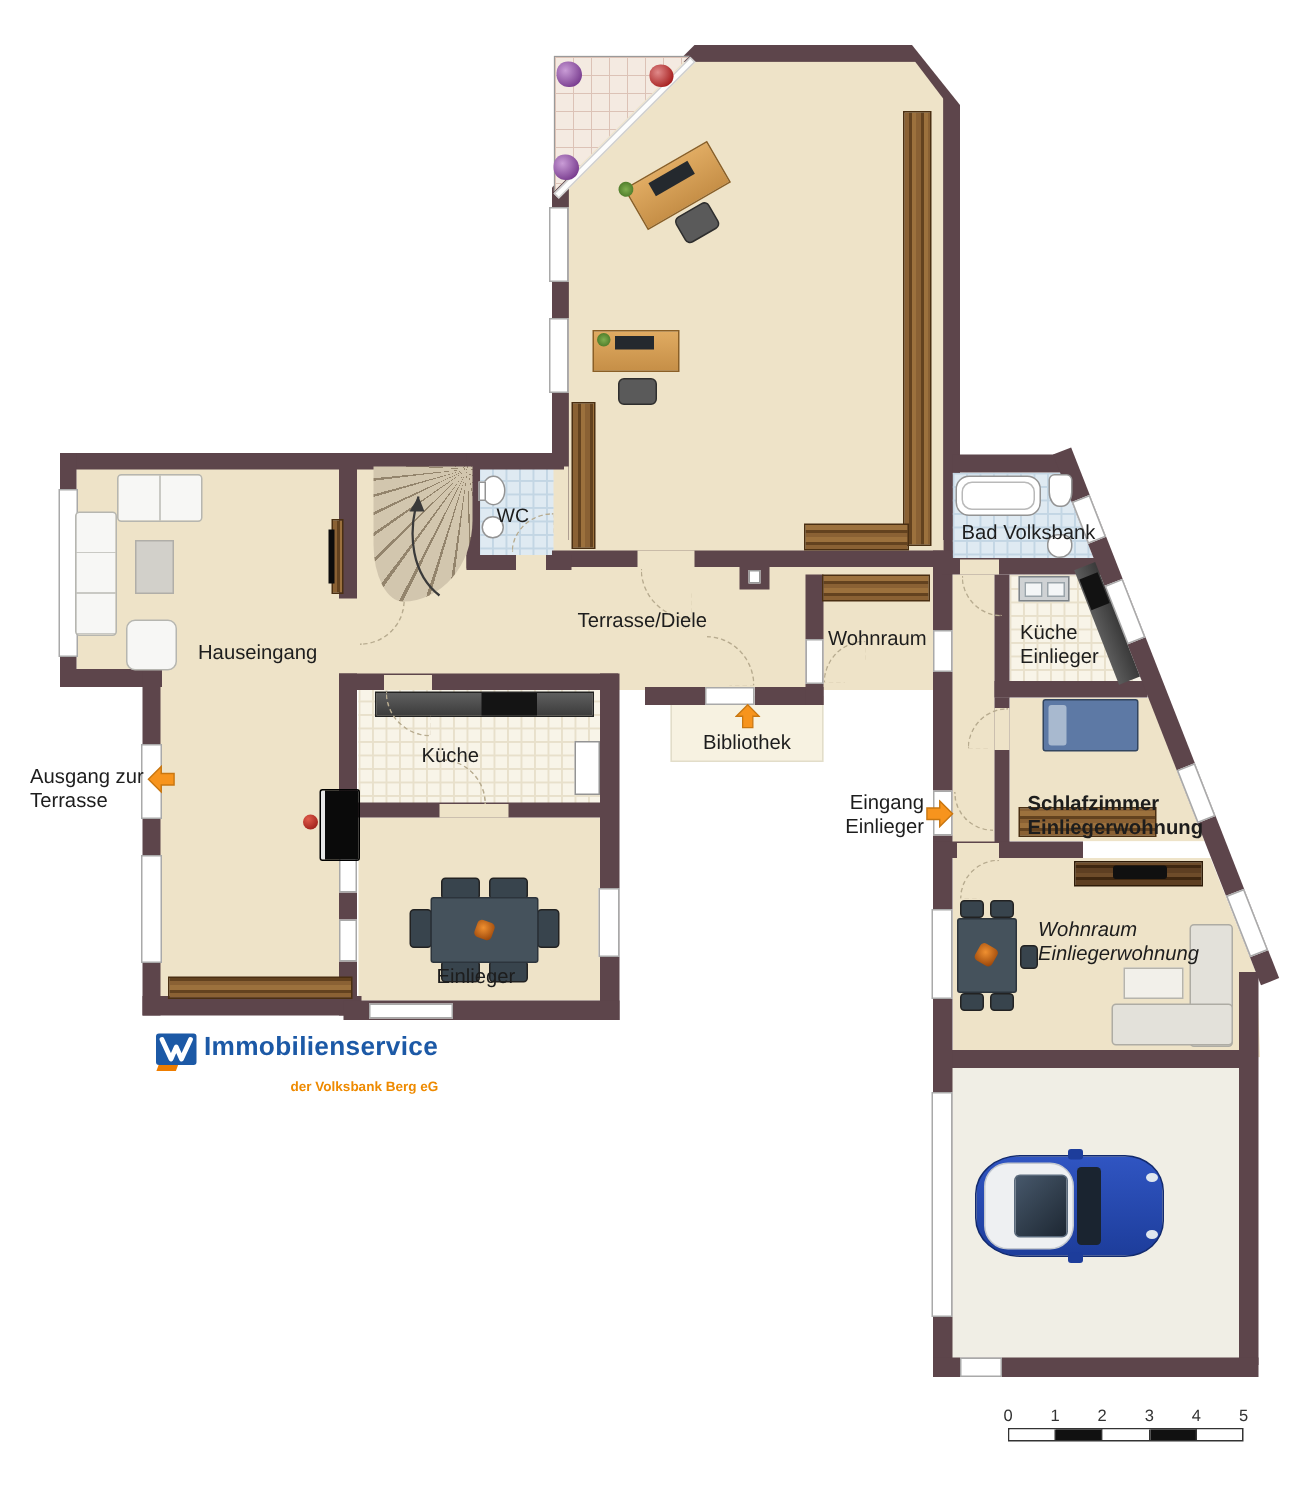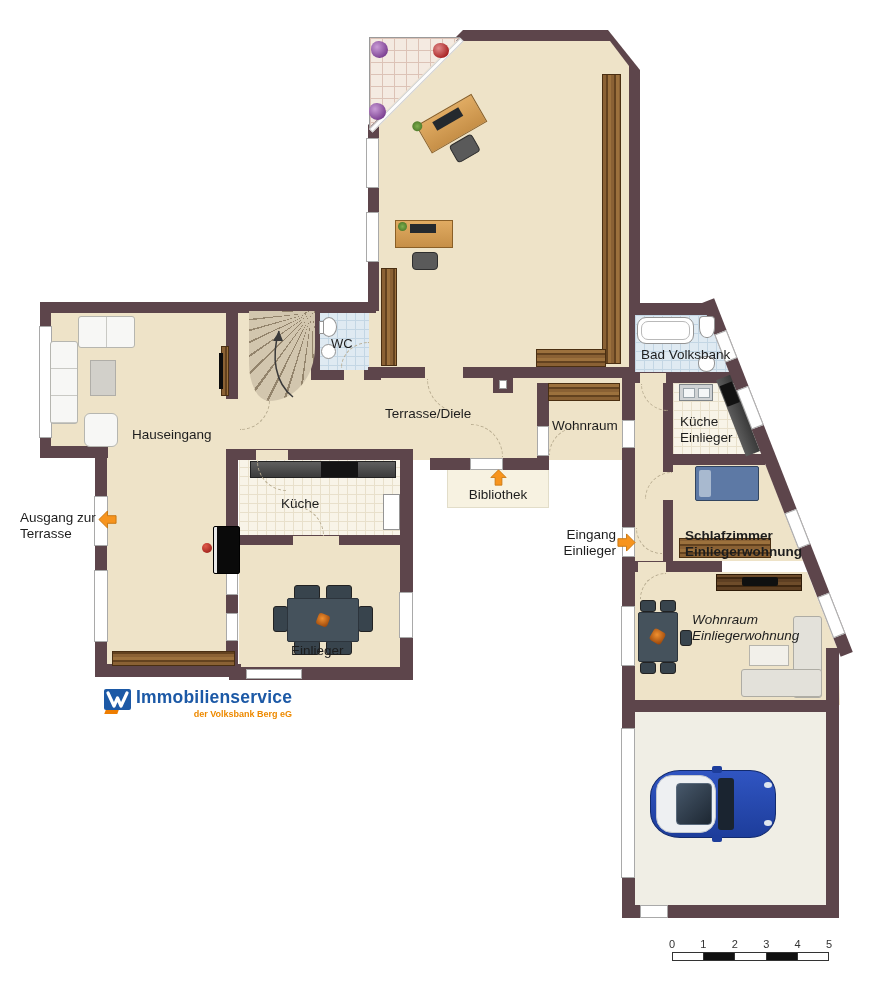"der Volksbank Berg eG" span { margin-top: 2px -> 12px }
